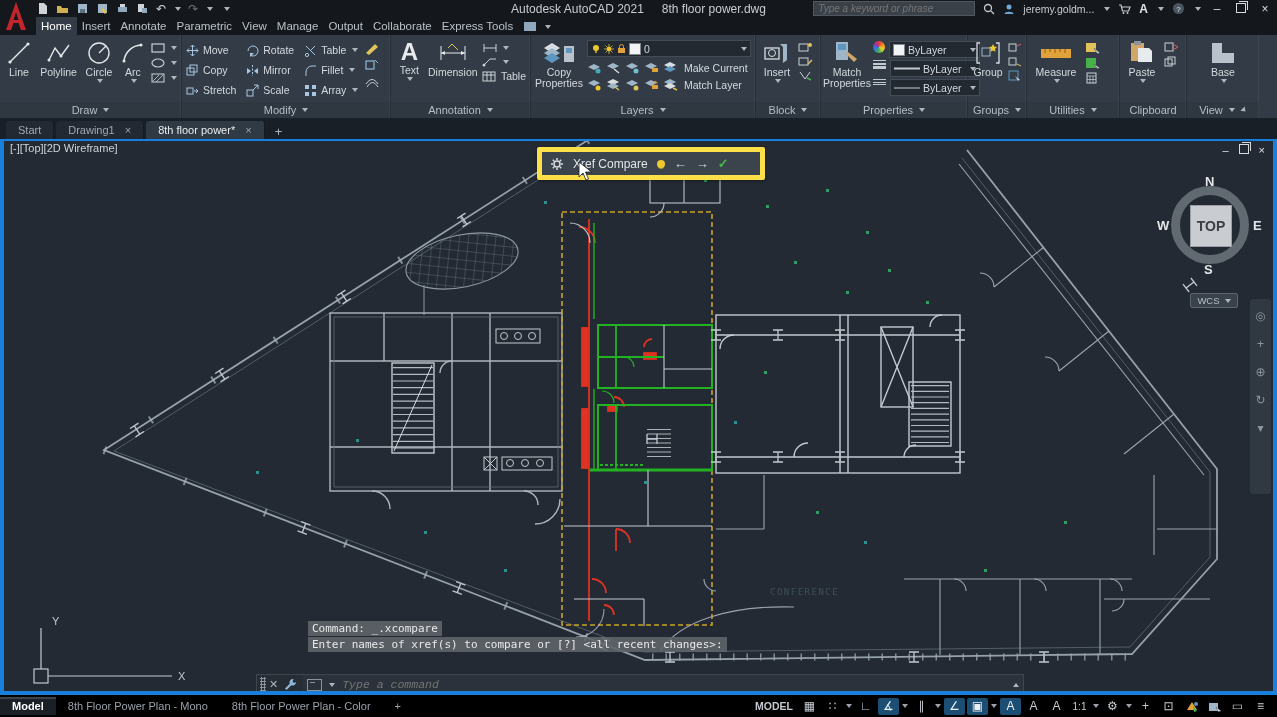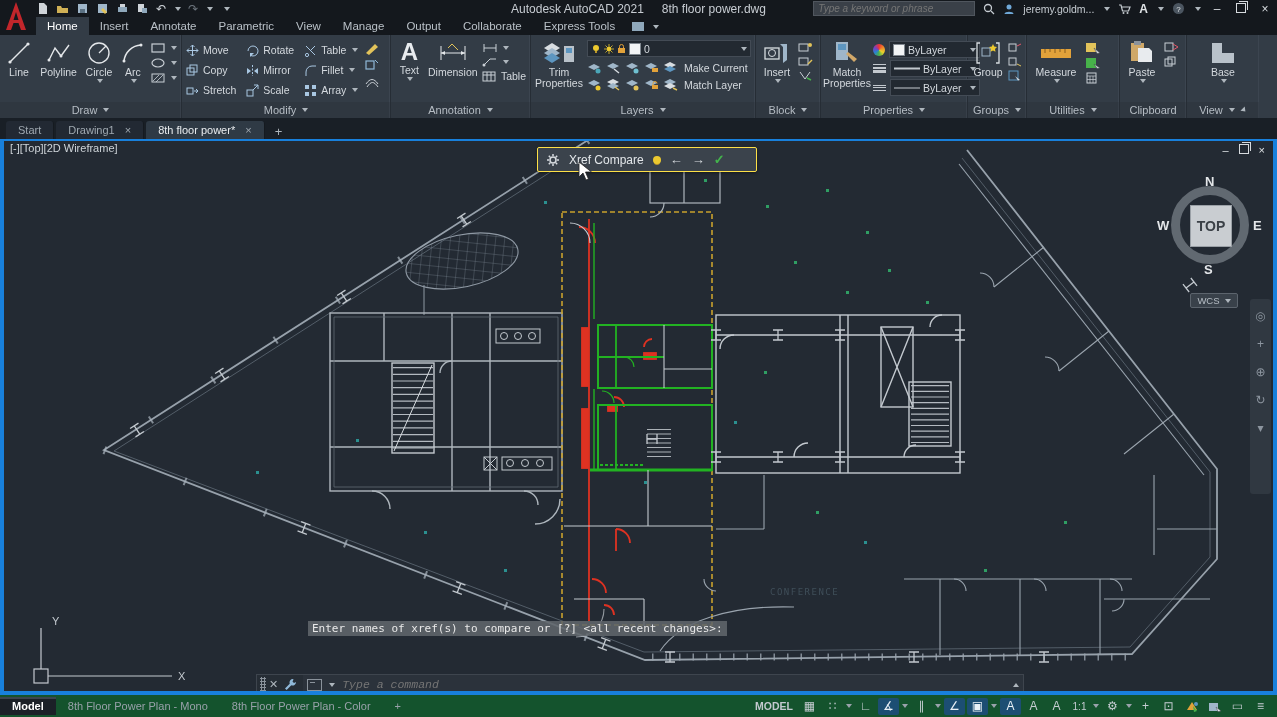"Home" .rtab { padding: 3px 11px 3px -> 3px 5px 3px }
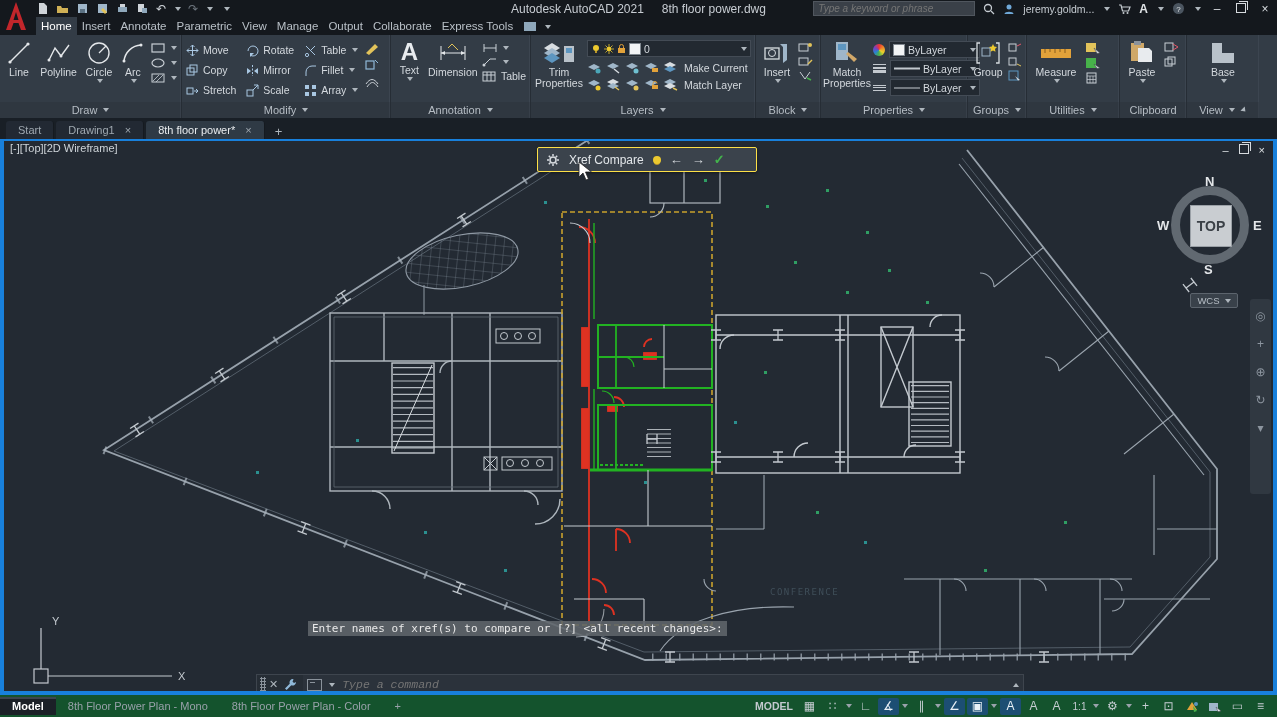"ByLayer" .props-row { align-items: center -> flex-start }
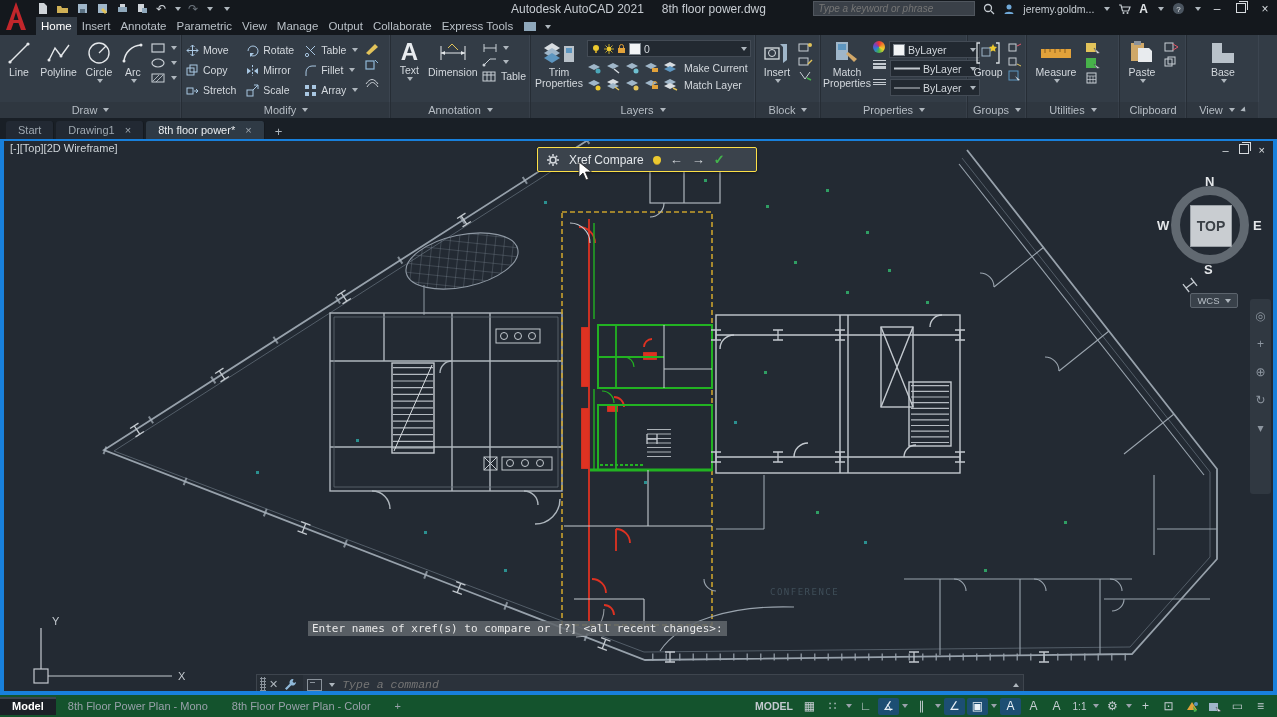"Trim Properties" span.blabel { text: Trim -> Copy }
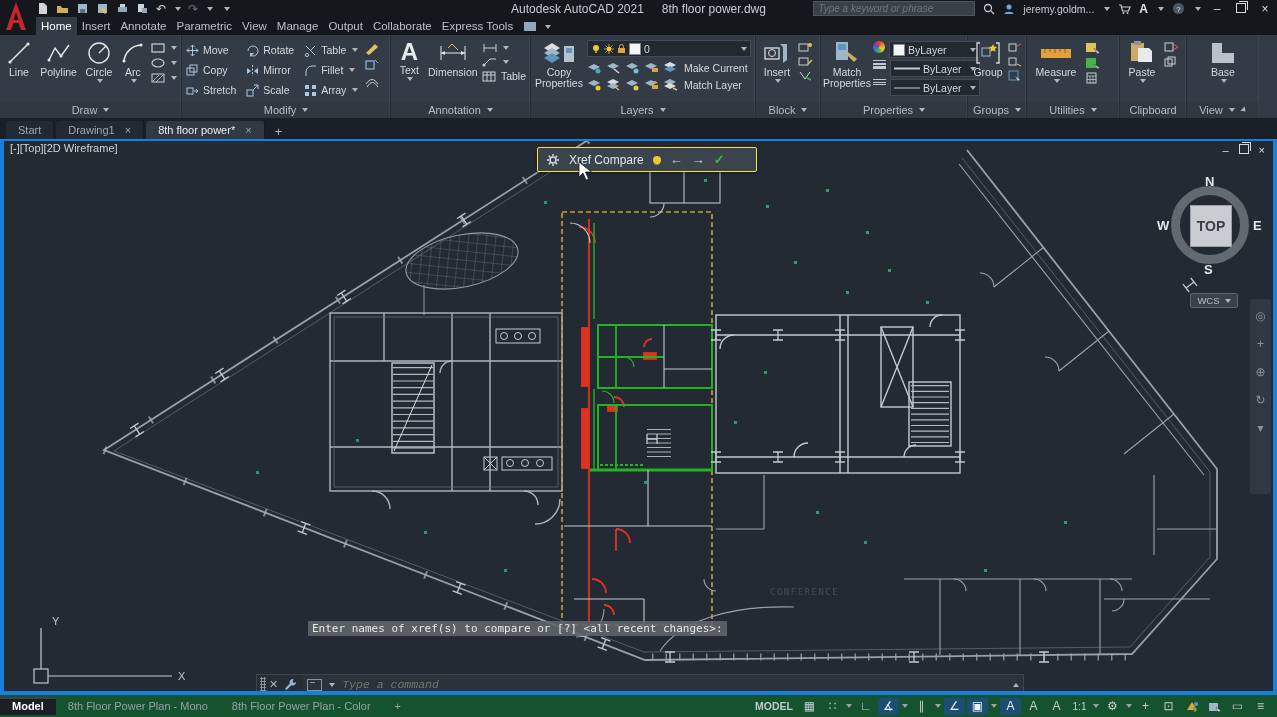"Xref Compare" .xrefbar { border: 1px solid #fde047 -> 5px solid #fde047 }
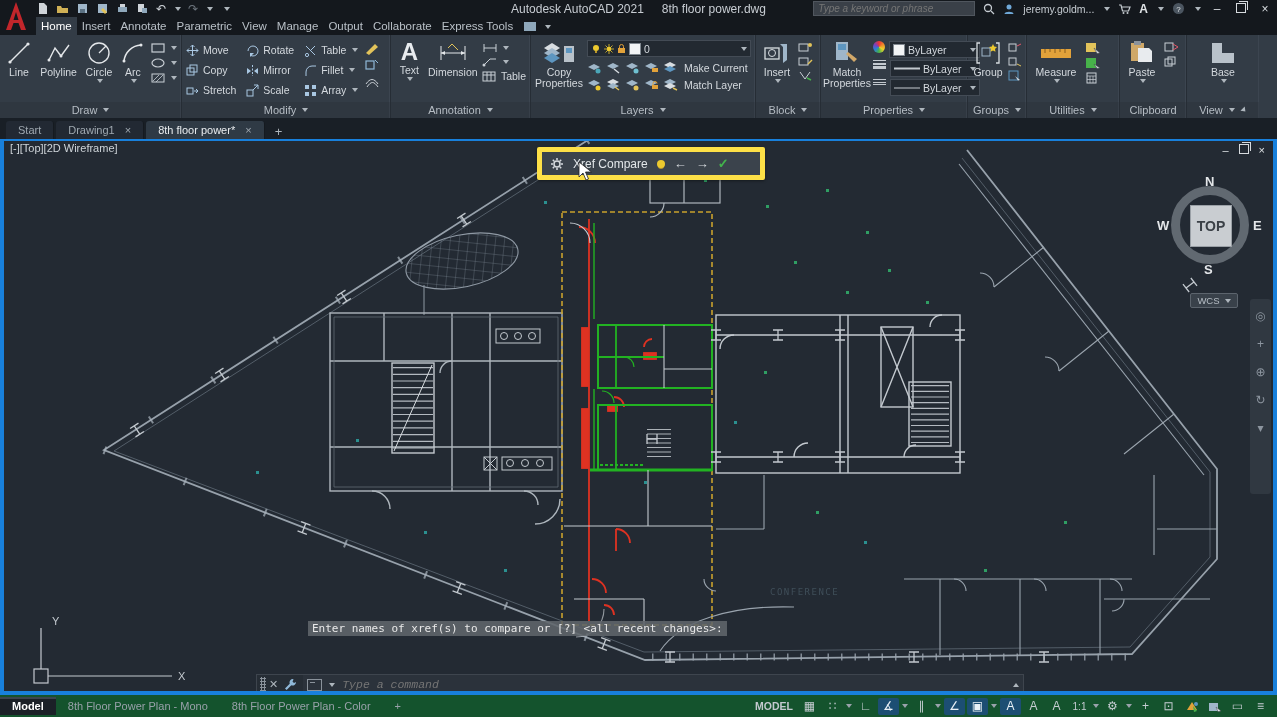"Command: _.xcompare" div { html: none -> <div><span>Command: _.xcompare</span></div> }
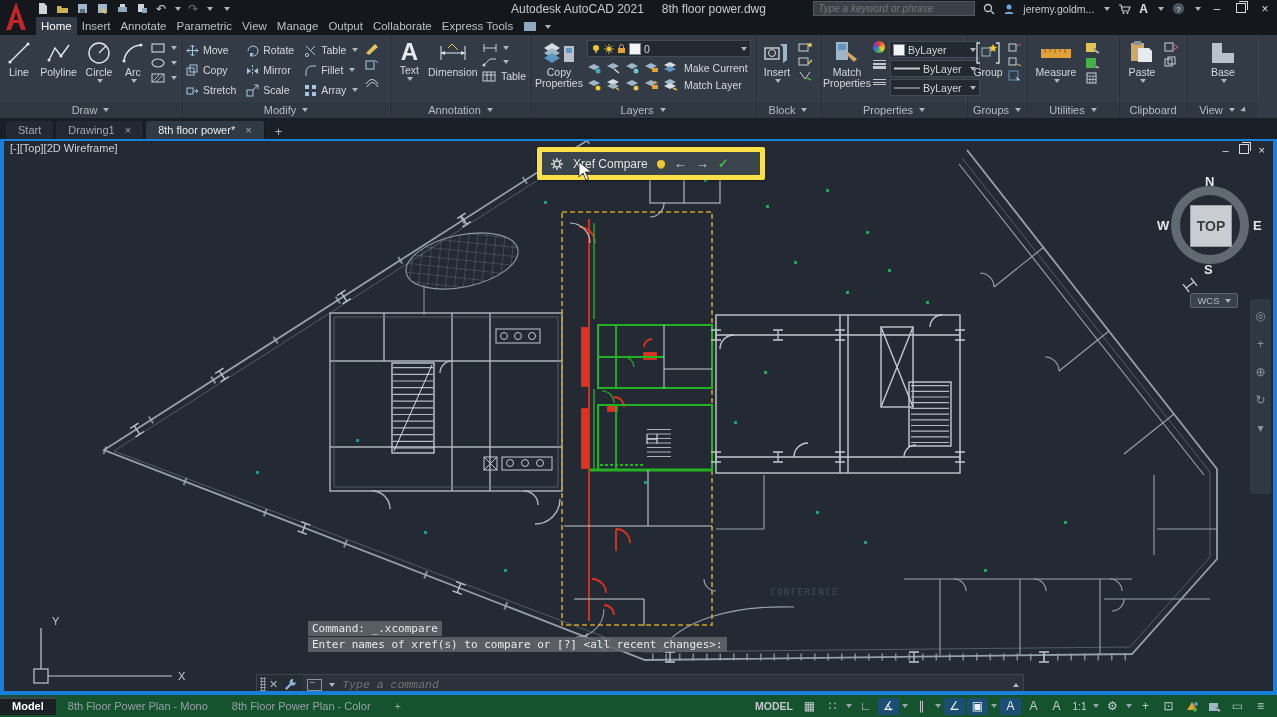"Model" .statusbar { background: #14532d -> #000000 }
